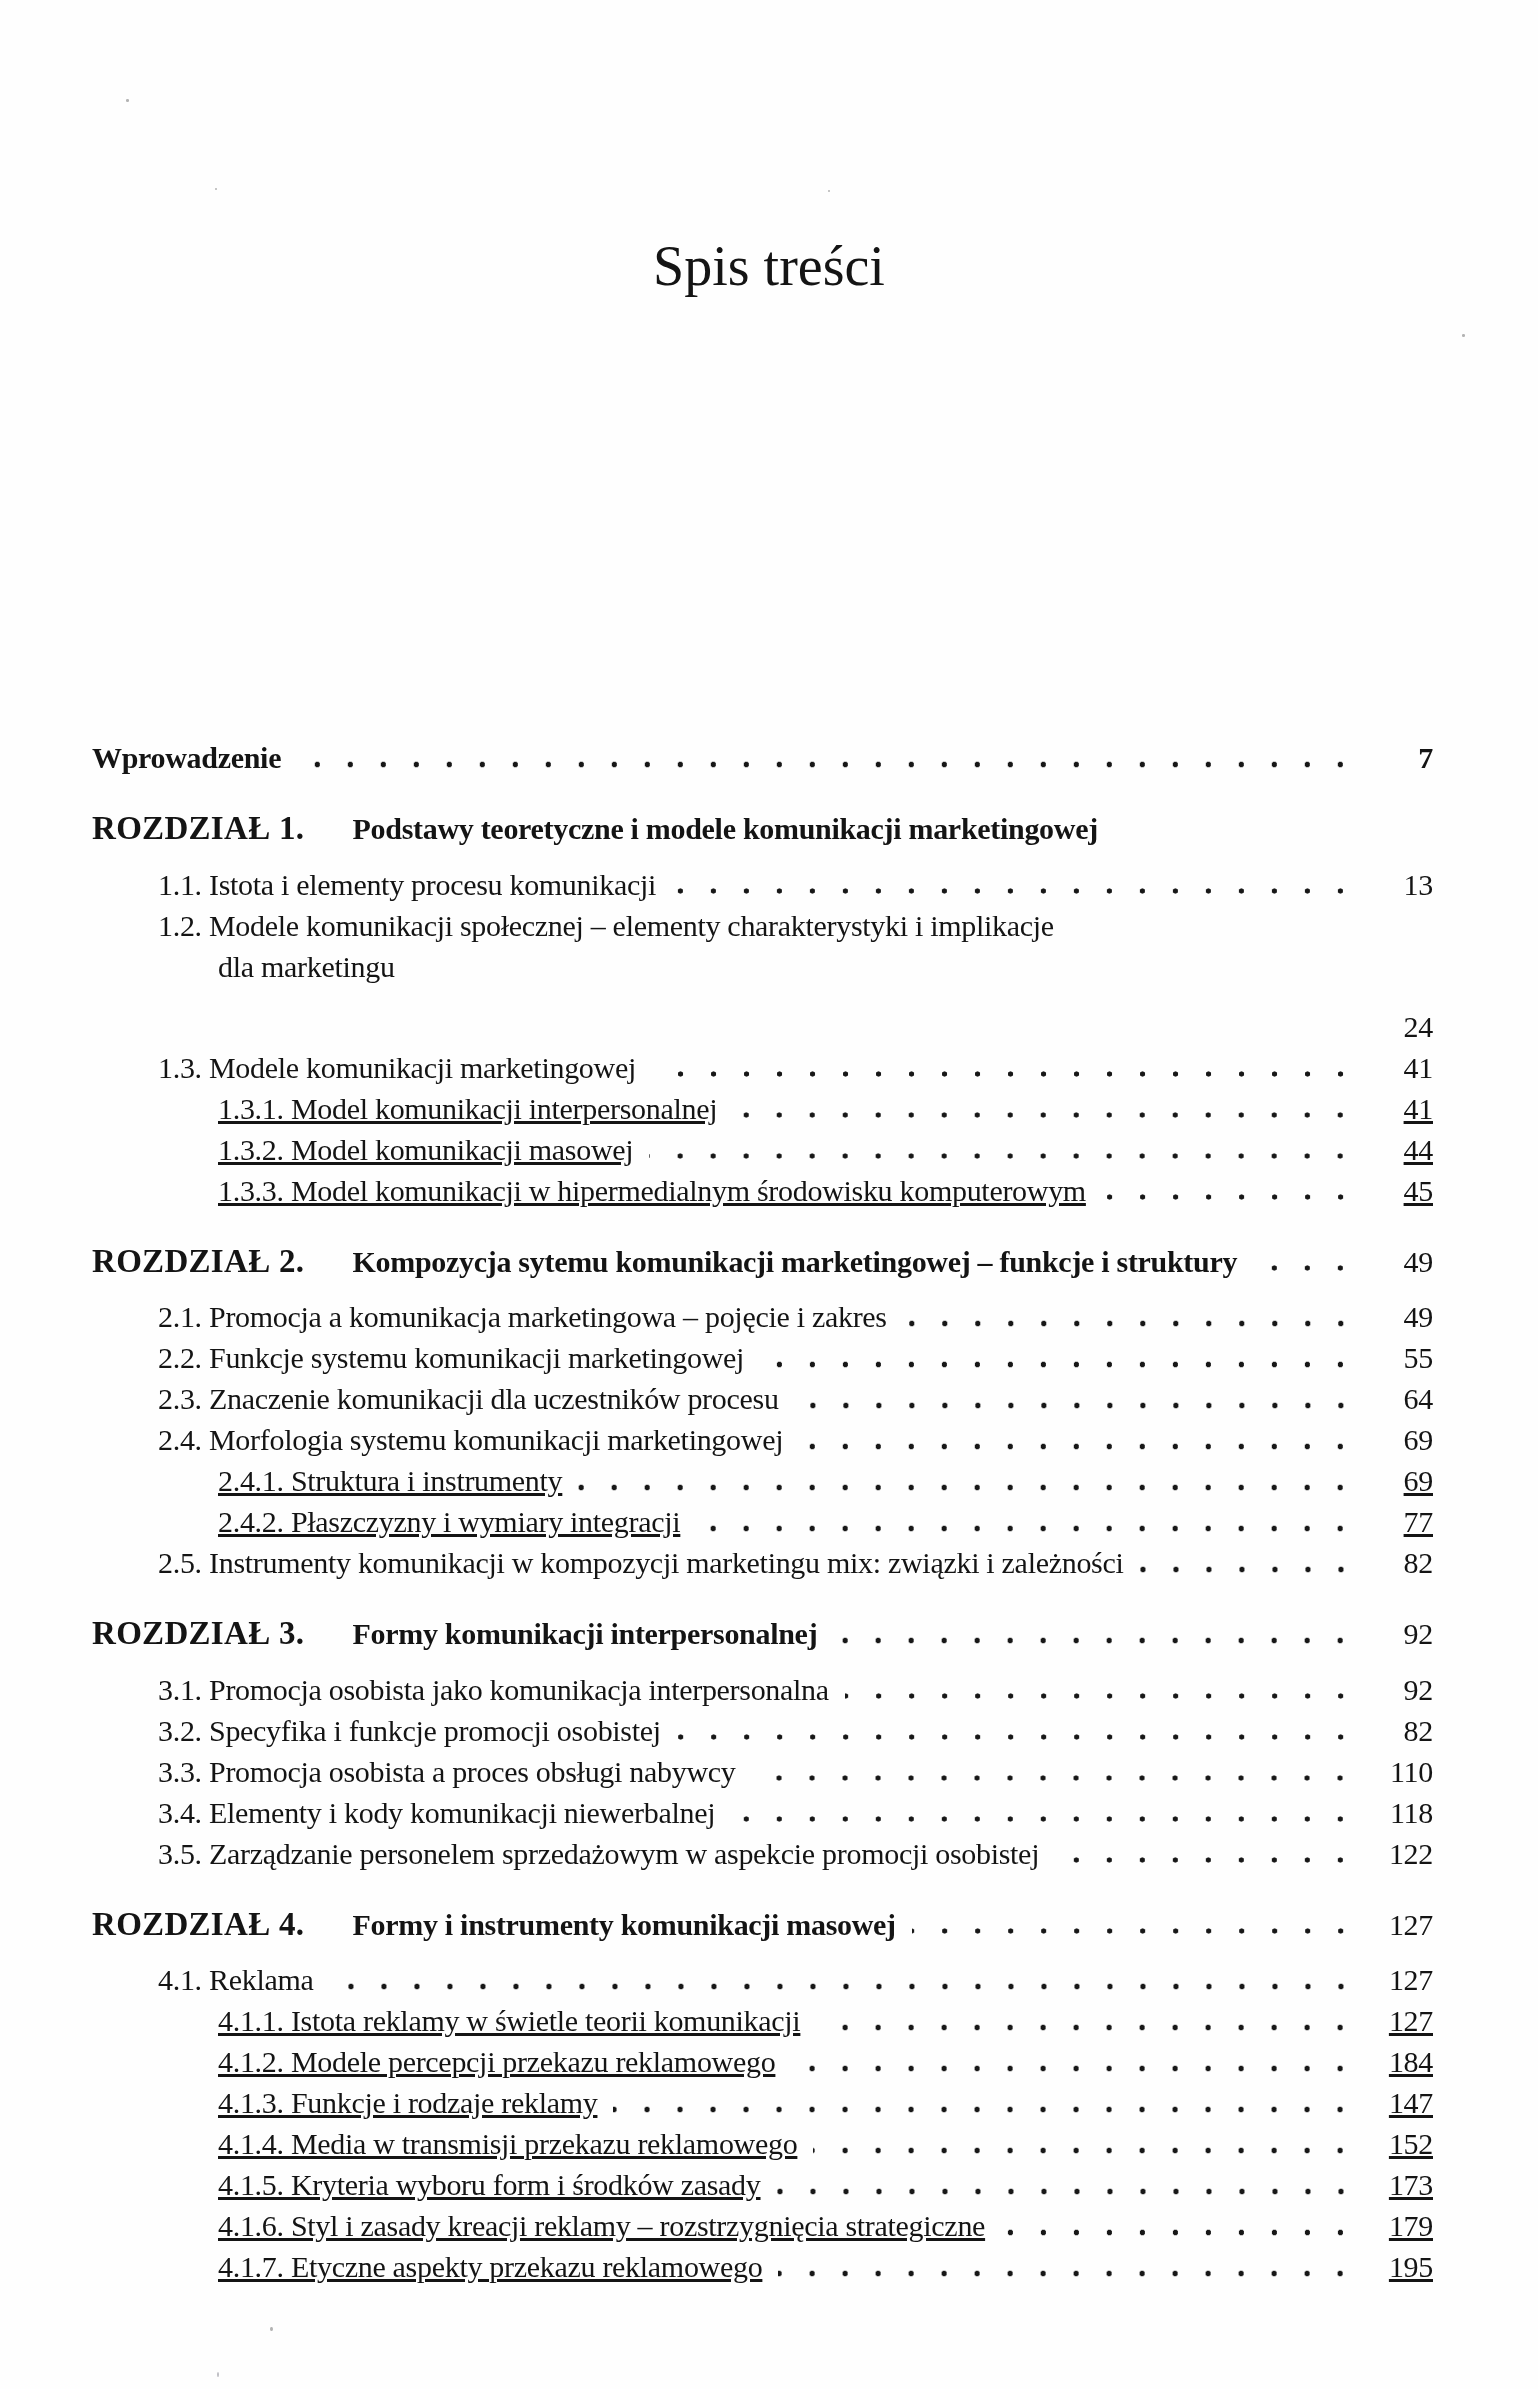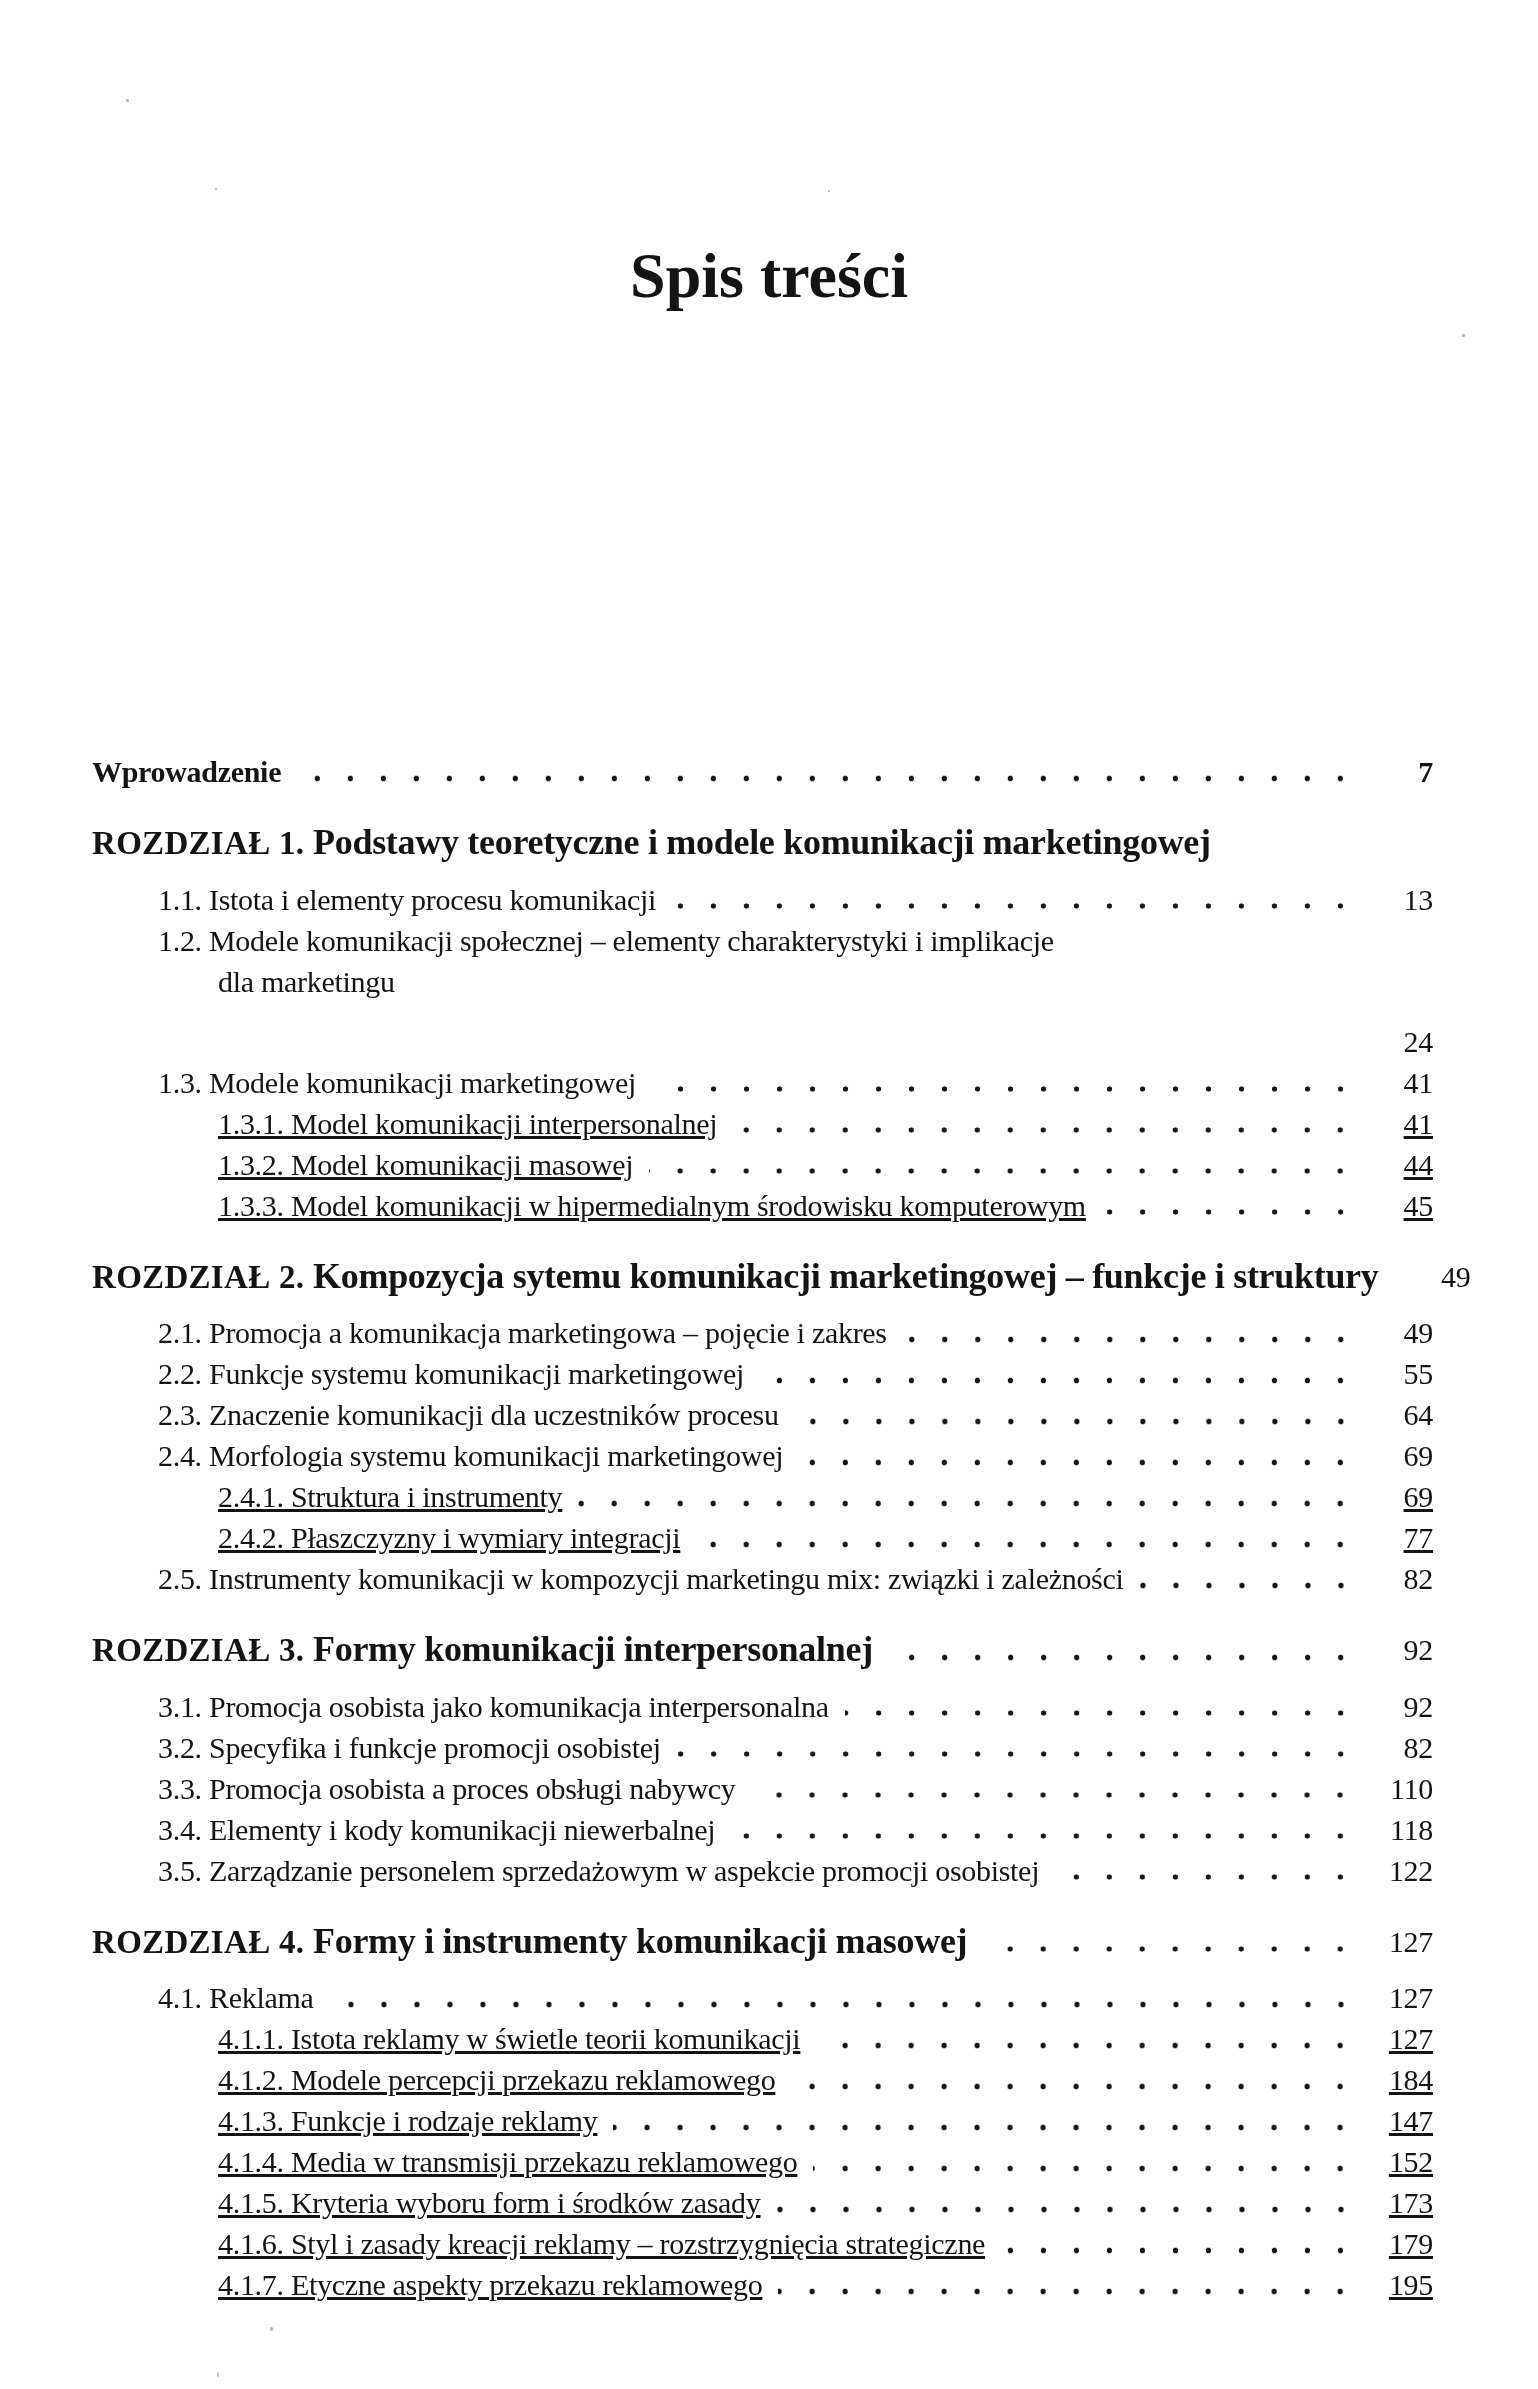"Spis treści" .book-title { font-size: 64px -> 56px; font-weight: bold -> normal }
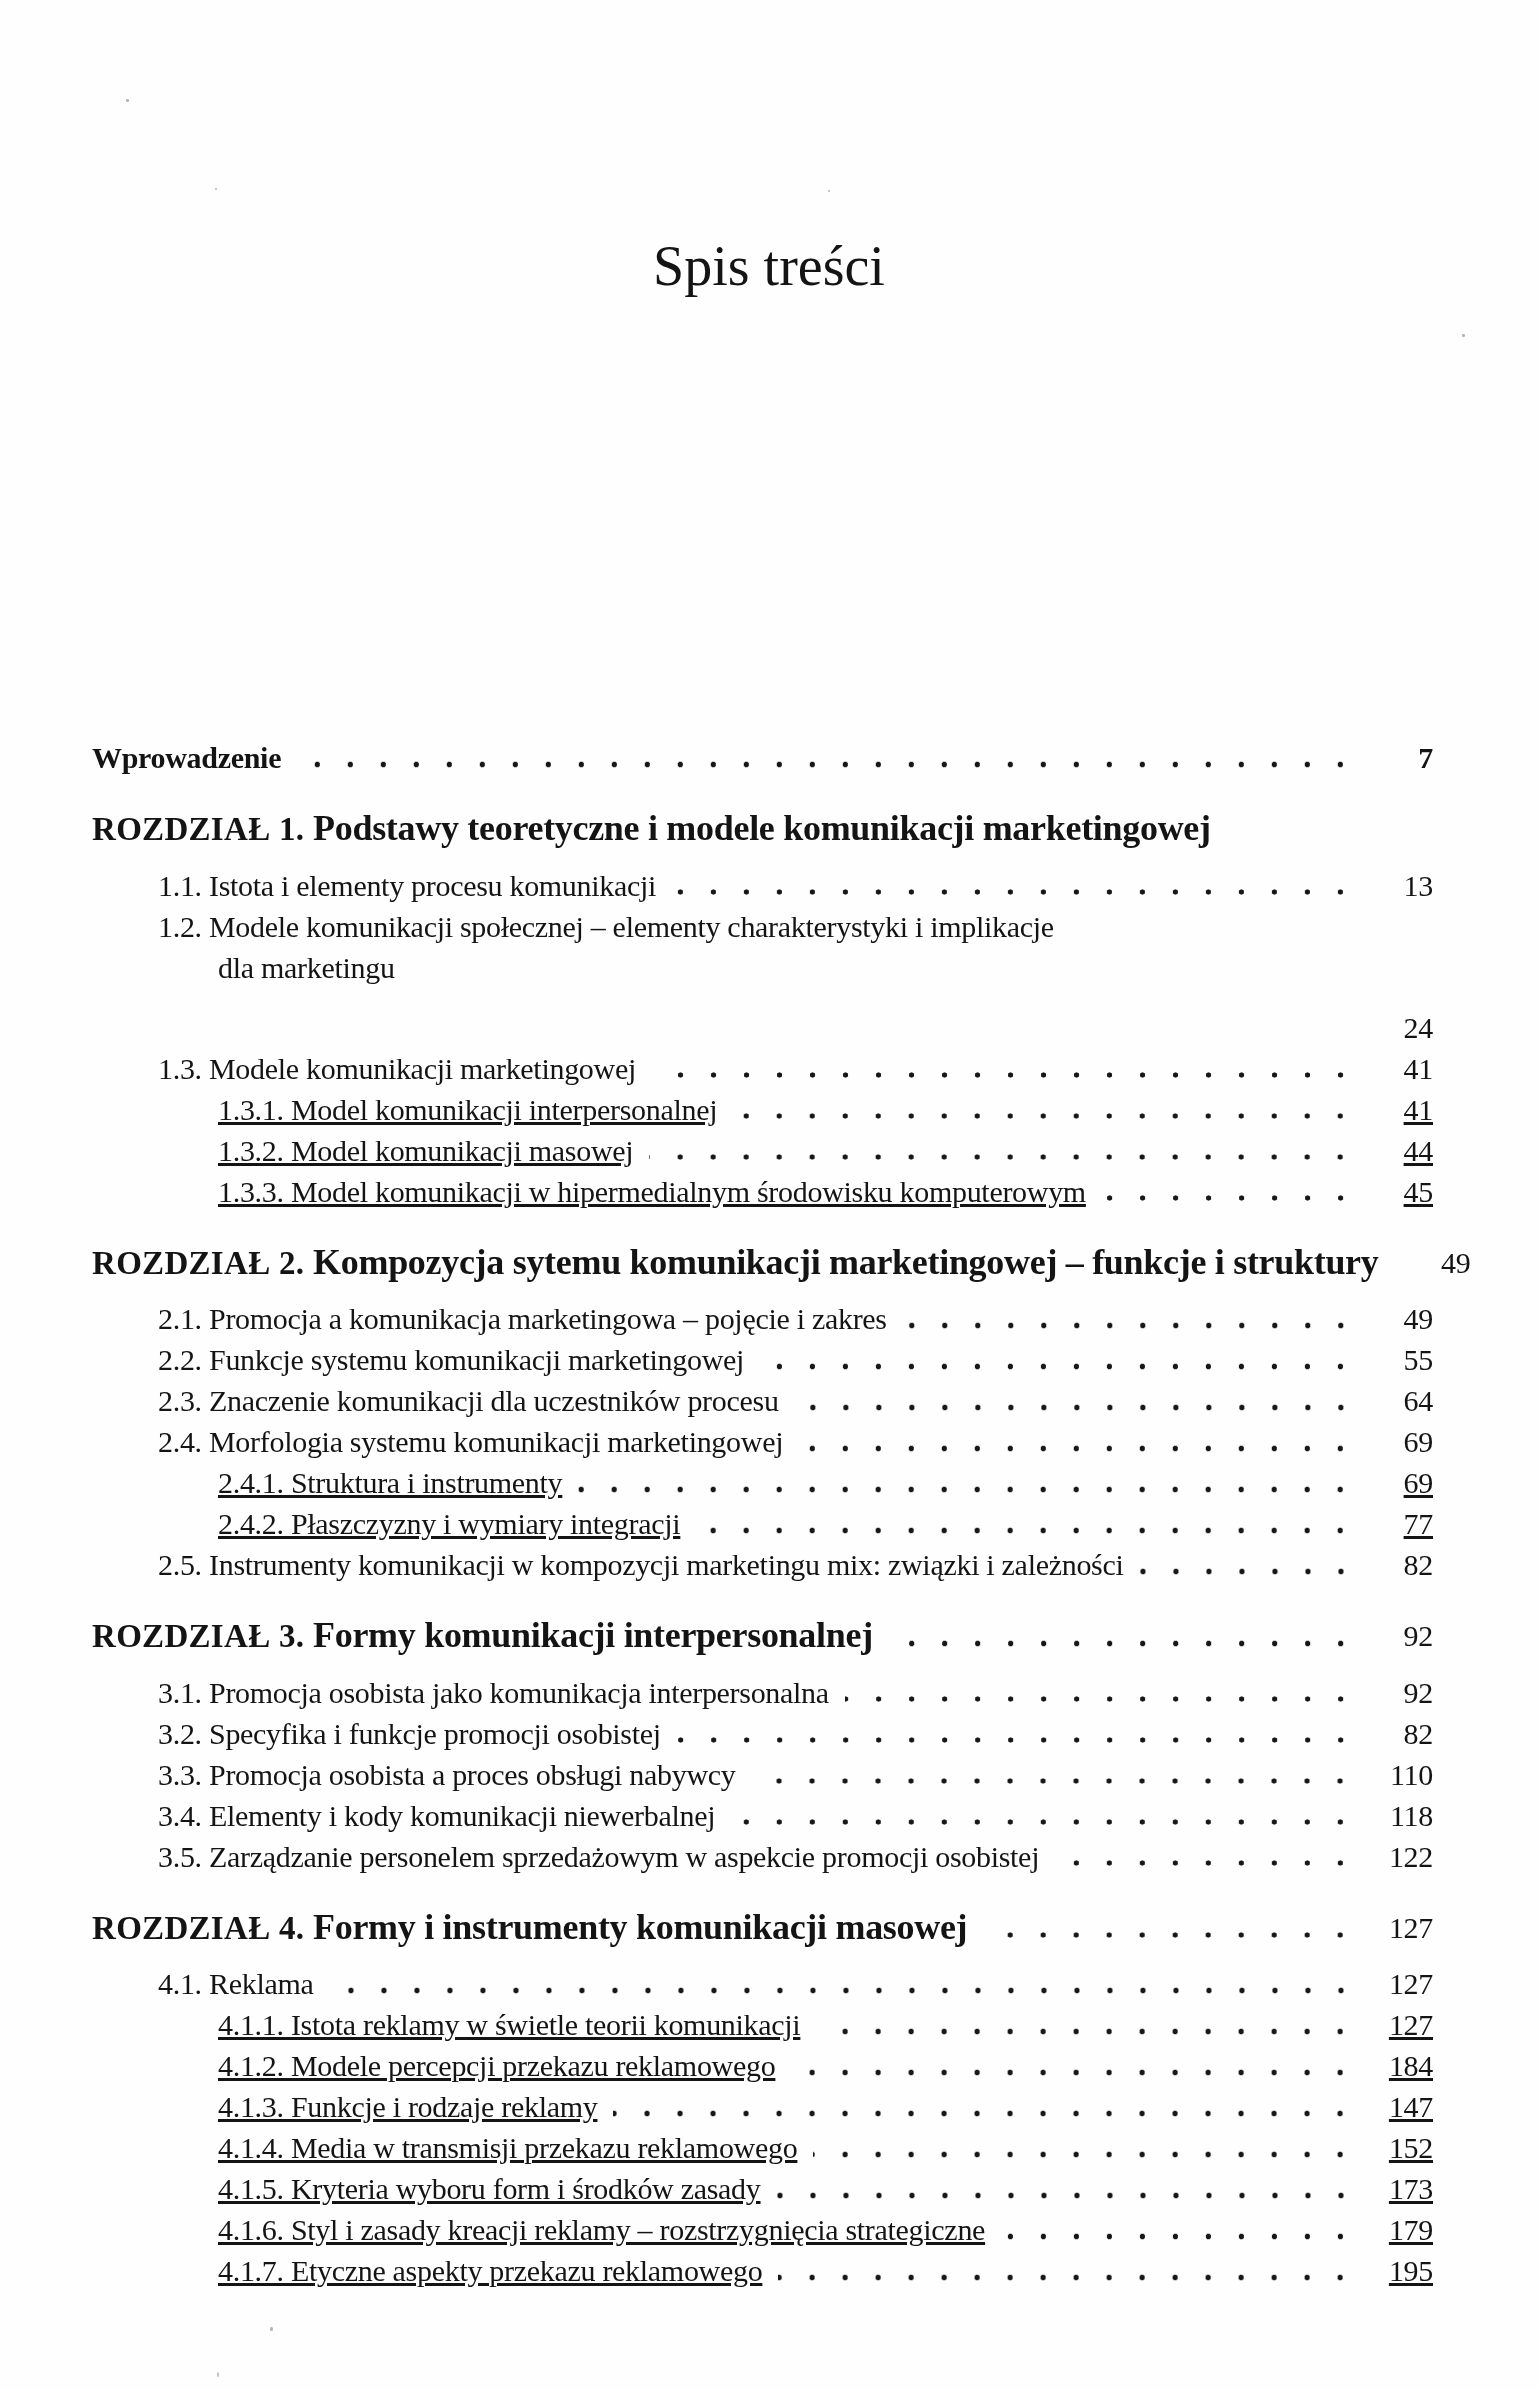"Podstawy teoretyczne i modele" .chapter-title { font-size: 36px -> 30px; margin-left: none -> 41px }
